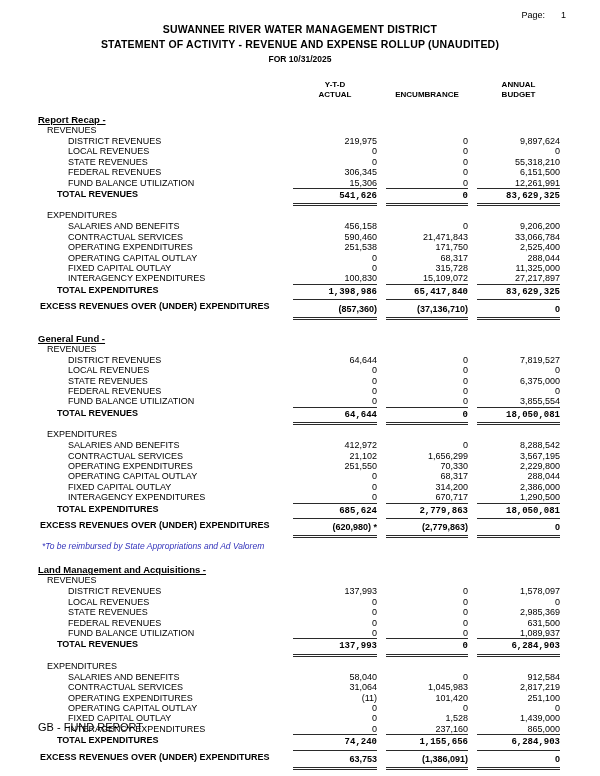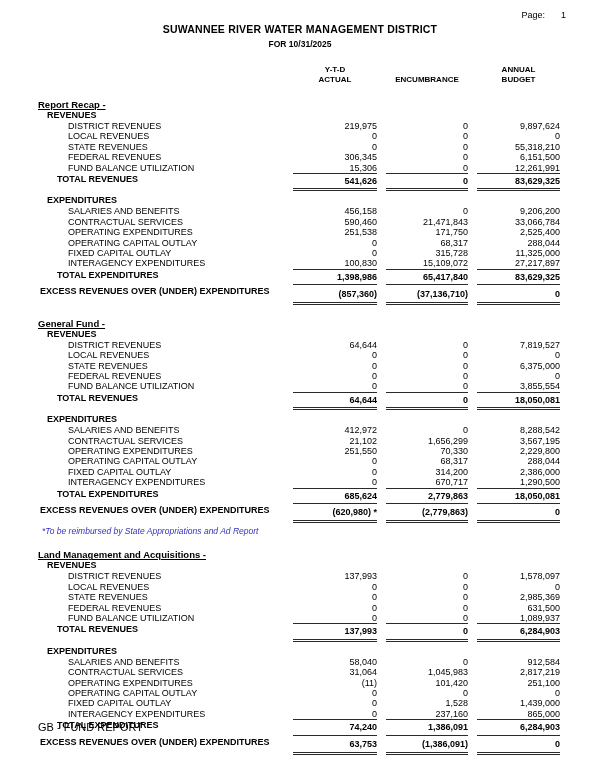"STATEMENT OF ACTIVITY - REVENUE" div.title2 { html: none -> <div>STATEMENT OF ACTIVITY - REVENUE AND EXPENSE ROLLUP (UNAUDITED)</div> }
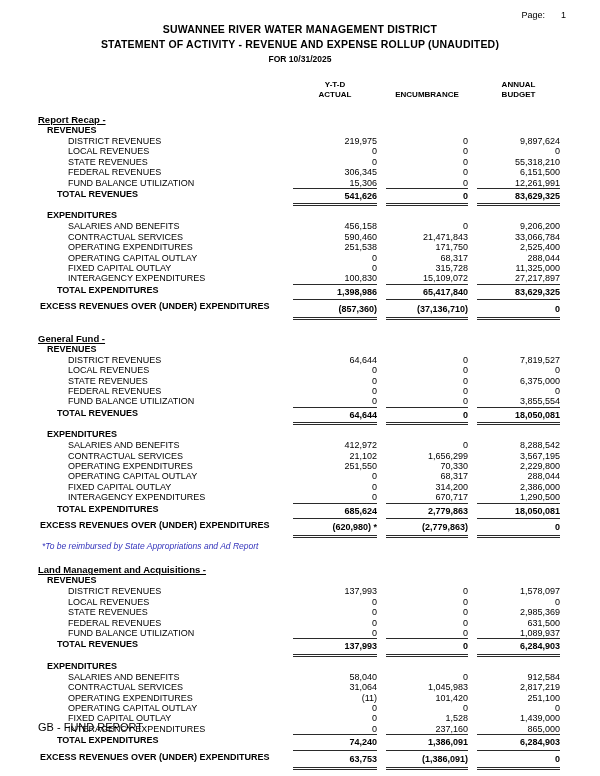"REVENUES" .group-label { font-weight: bold -> normal }
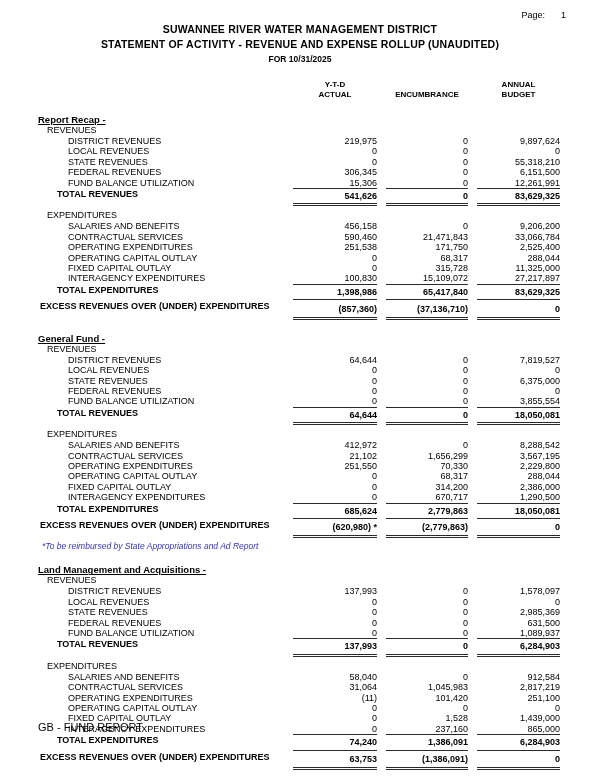"541,626" .total-row .num { font-family: none -> Liberation Mono, monospace }
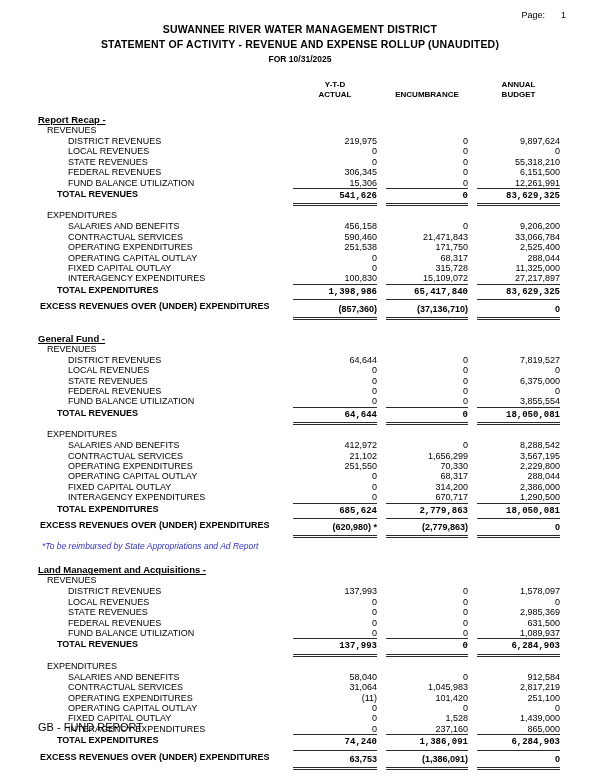"*To be reimbursed by State" div.footnote { text: Report -> Valorem }
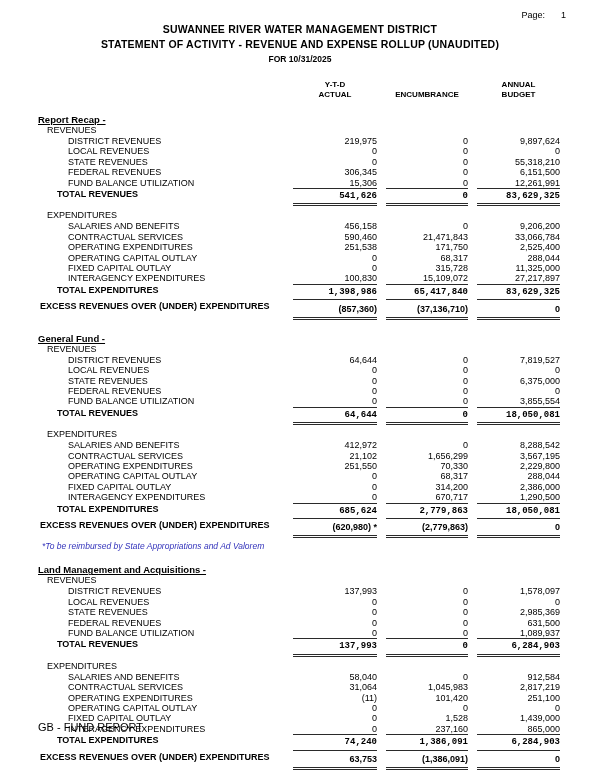"1,386,091" div.num { text: 1,386,091 -> 1,155,656 }
